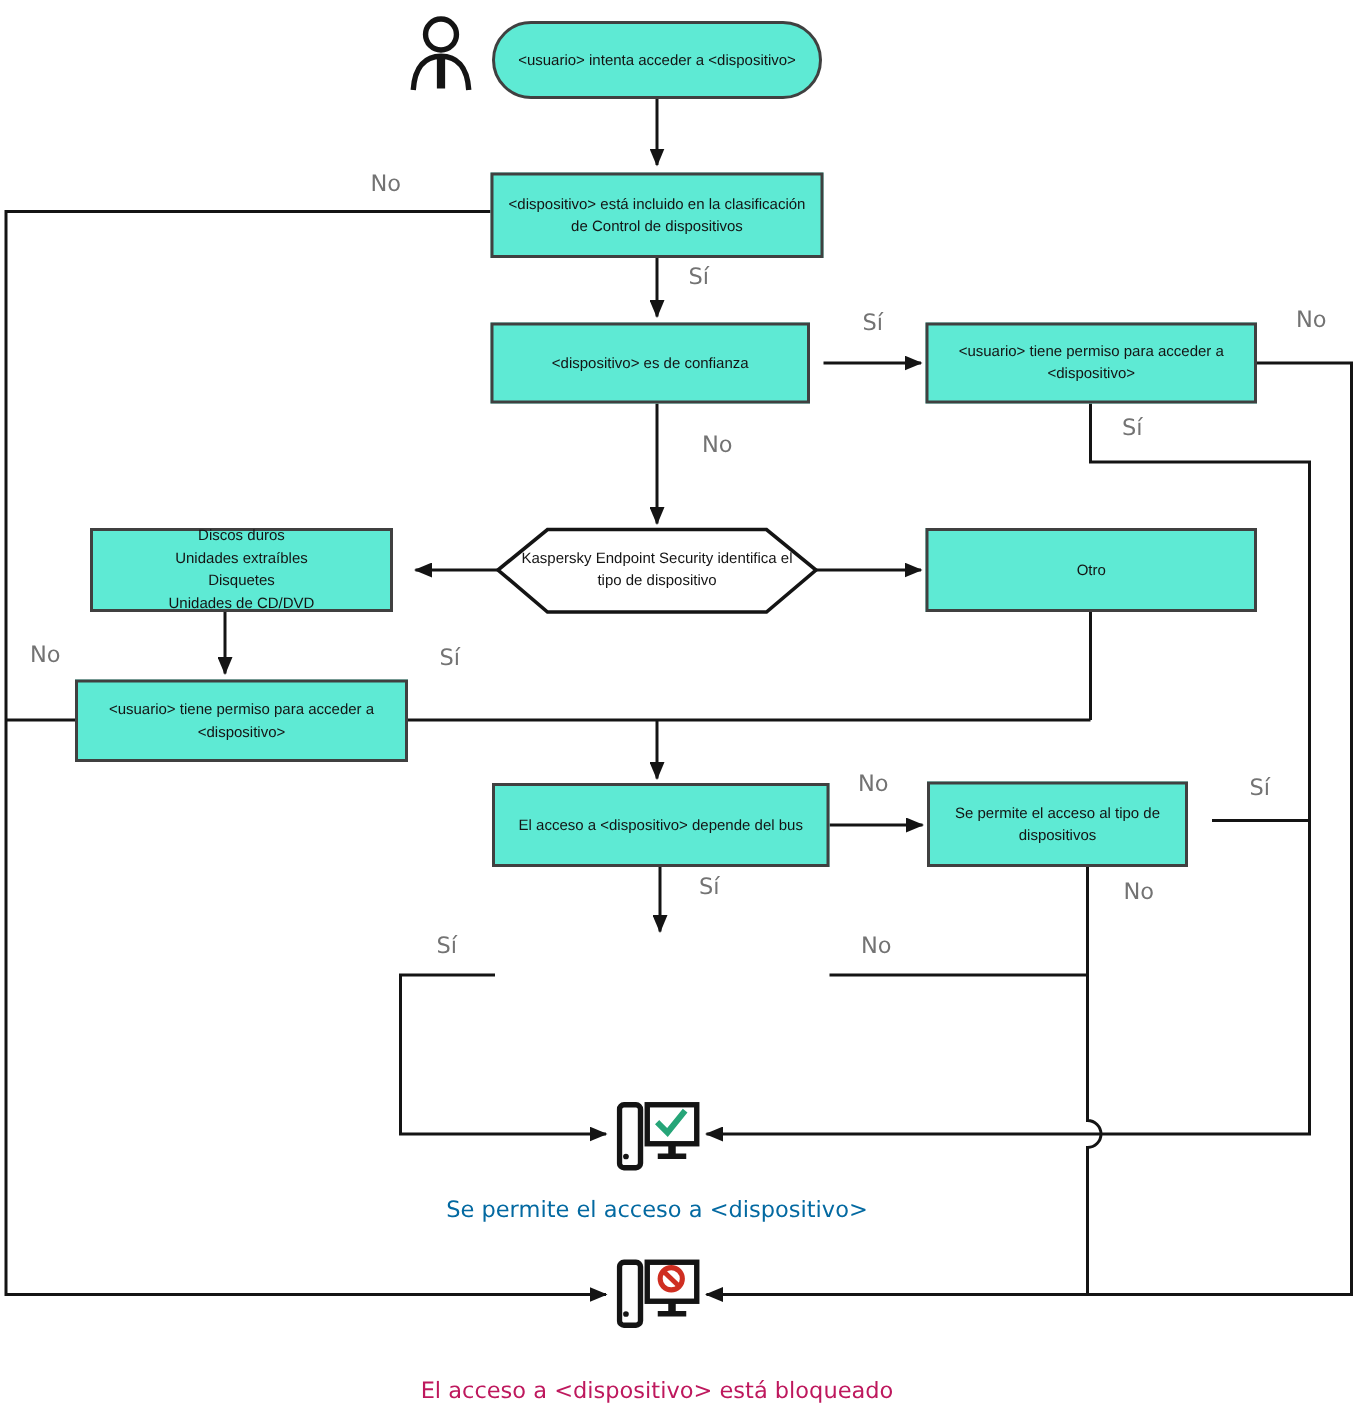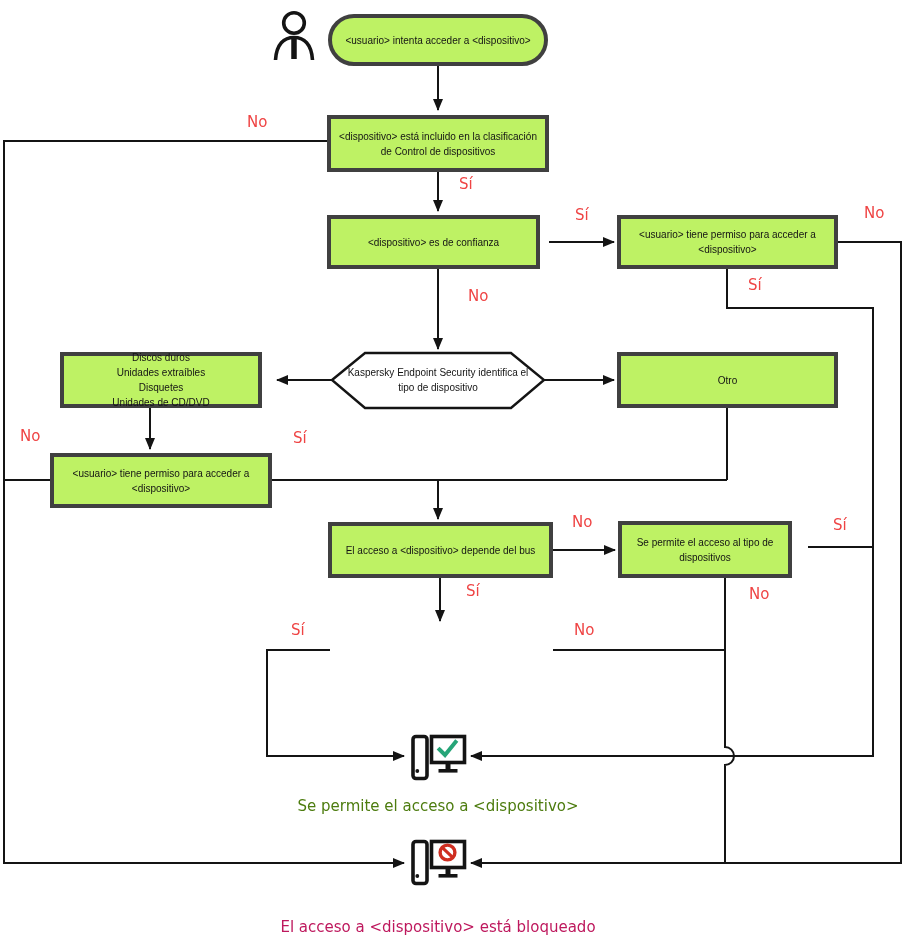"<usuario> intenta acceder a" .node { background: #bef264 -> #5eead4; border: 4px solid #404040 -> 2px solid #404040 }
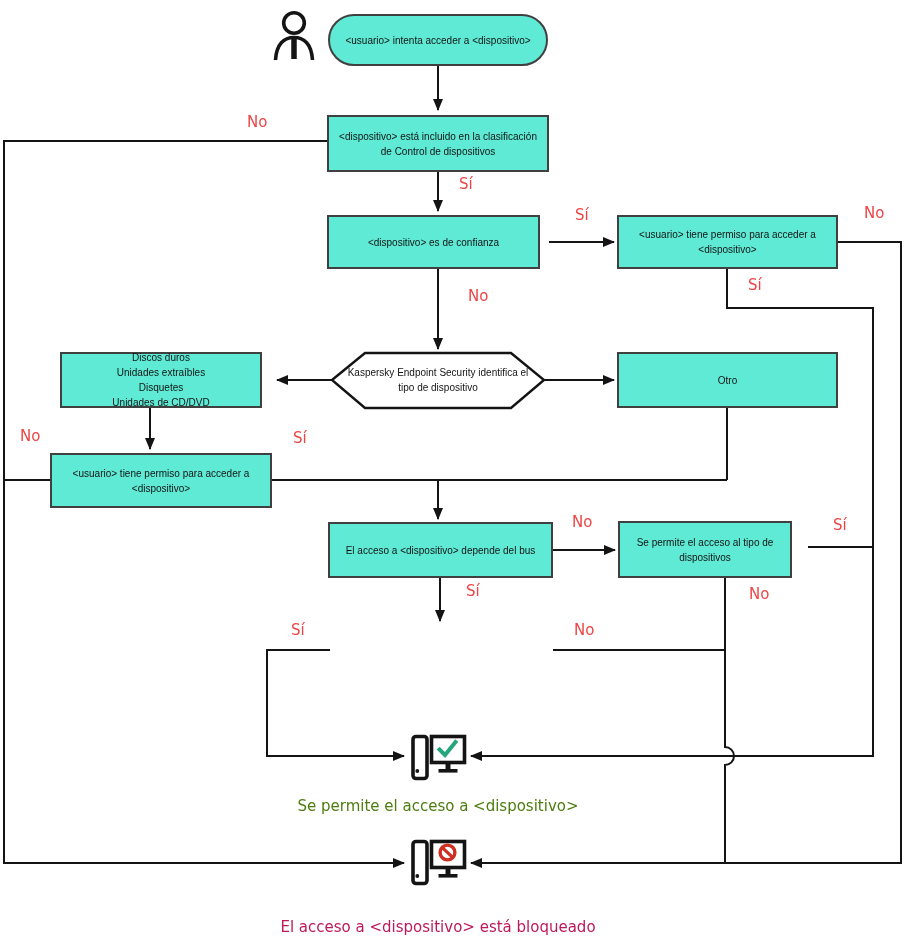"No" .elabel { color: #ef4444 -> #737373 }
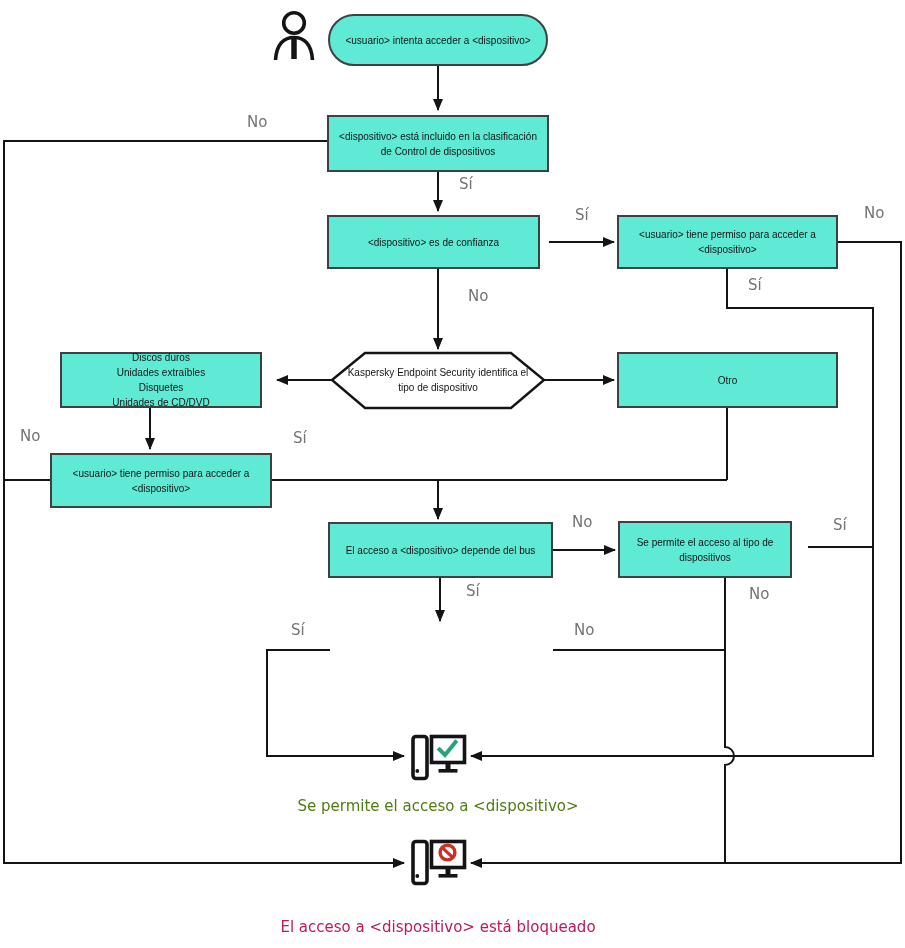"Se permite el acceso a" div.result { color: #4d7c0f -> #0369a1 }
